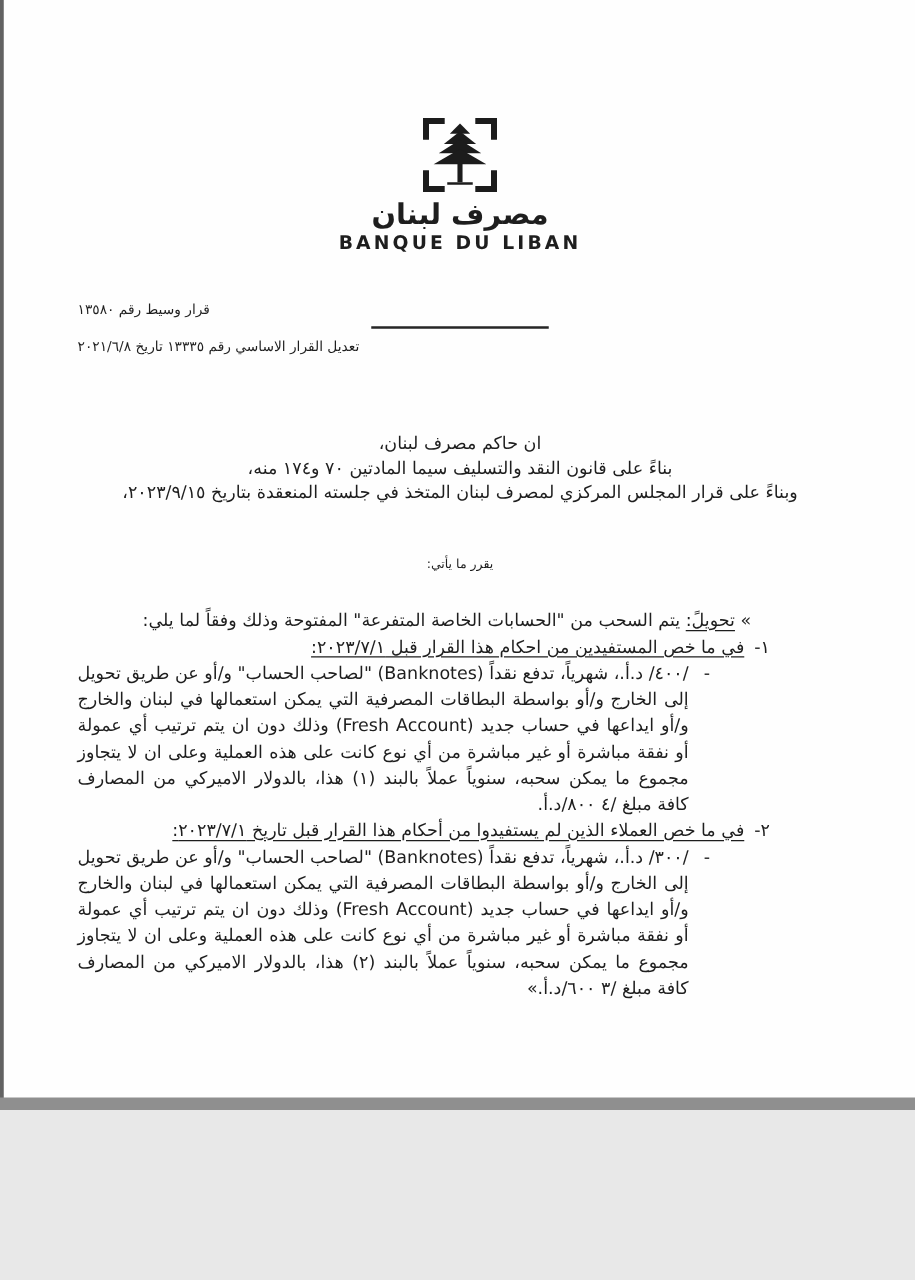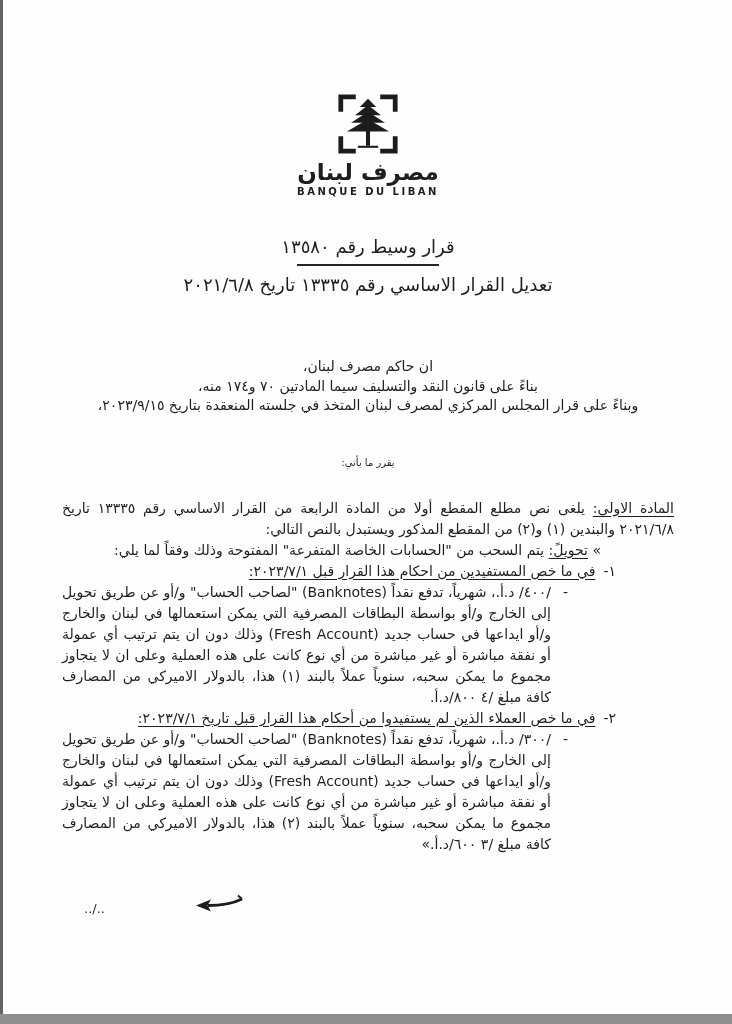"مصرف لبنان" .page { height: 1024px -> 888px }
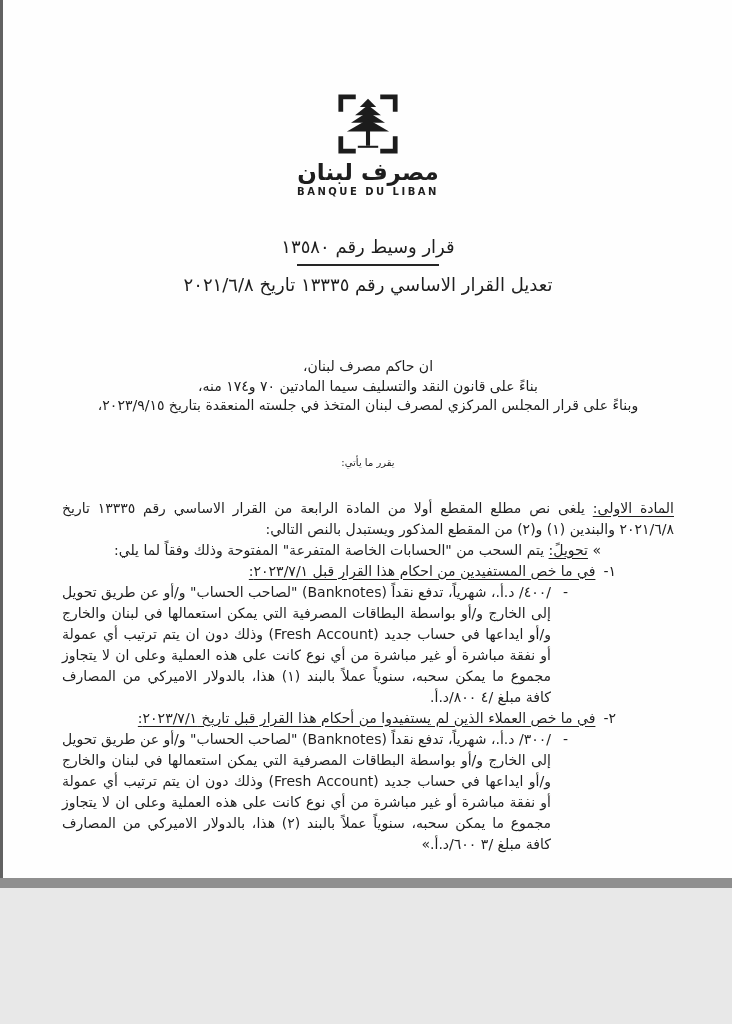"BANQUE DU LIBAN" .bank-fr { font-size: 10px -> 15px }
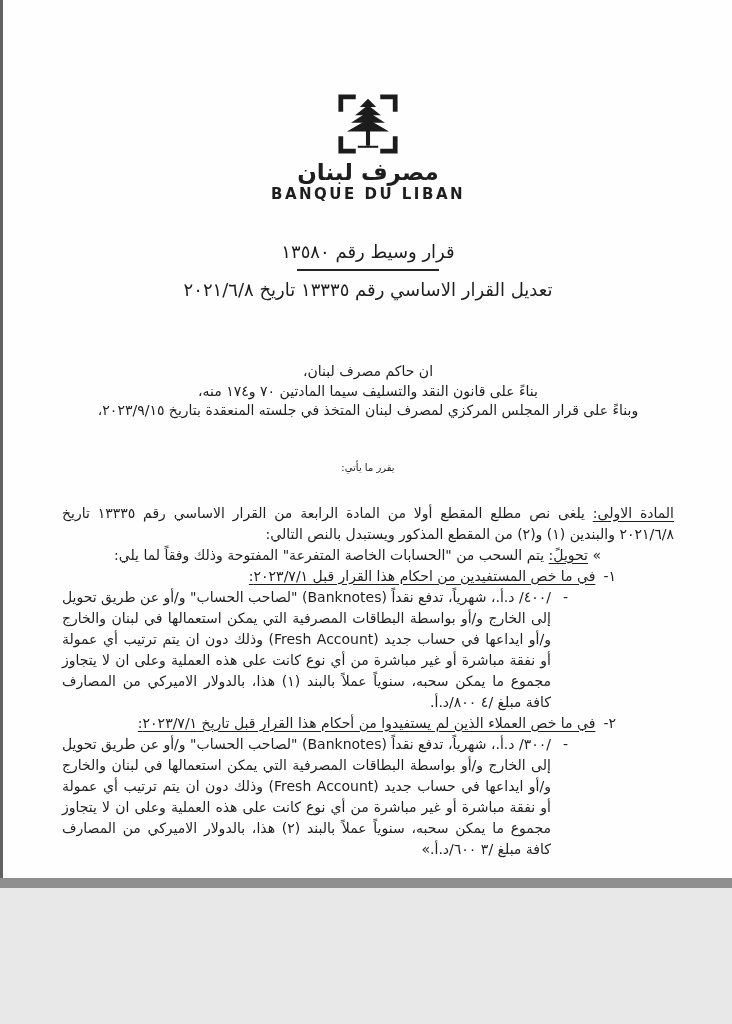"قرار وسيط رقم ١٣٥٨٠" .title-block { font-size: 18px -> 11px; text-align: center -> left }
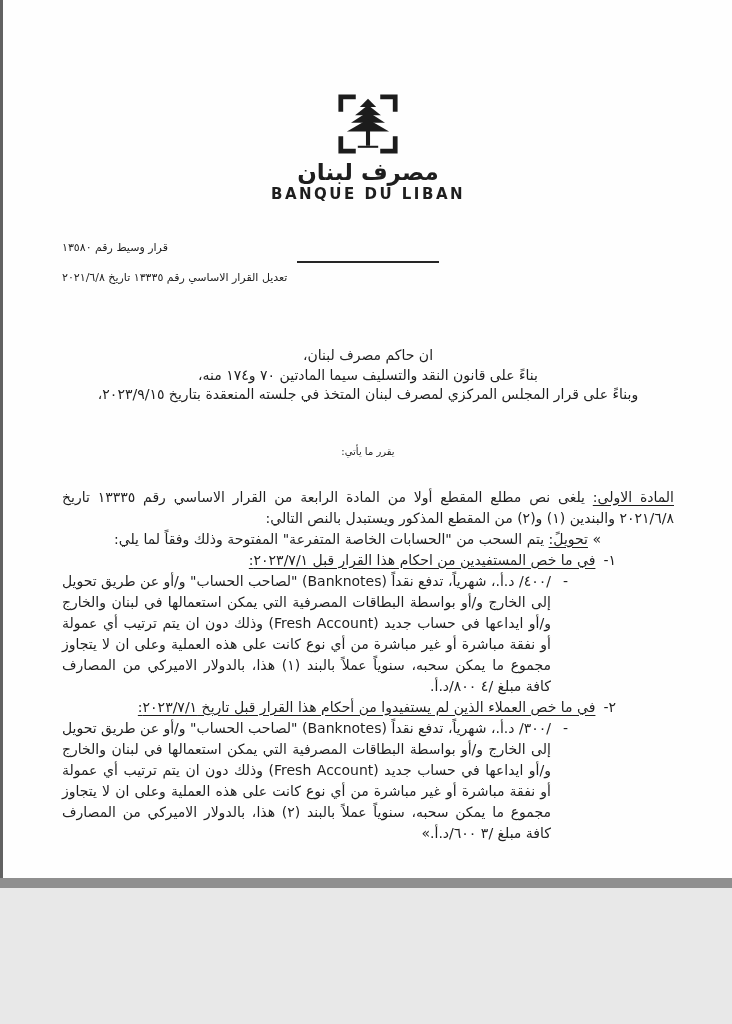"المادة الاولى: يلغى نص مطلع" p.para { html: <p> <span>المادة الاولى:</span><span> يلغى نص مطلع المقطع أولا من المادة الرابعة من القرار الاساسي رقم ١٣٣٣٥ تاريخ ٢٠٢١/٦/٨ والبندين (١) و(٢) من المقطع المذكور ويستبدل بالنص التالي:</span> </p> -> none }
